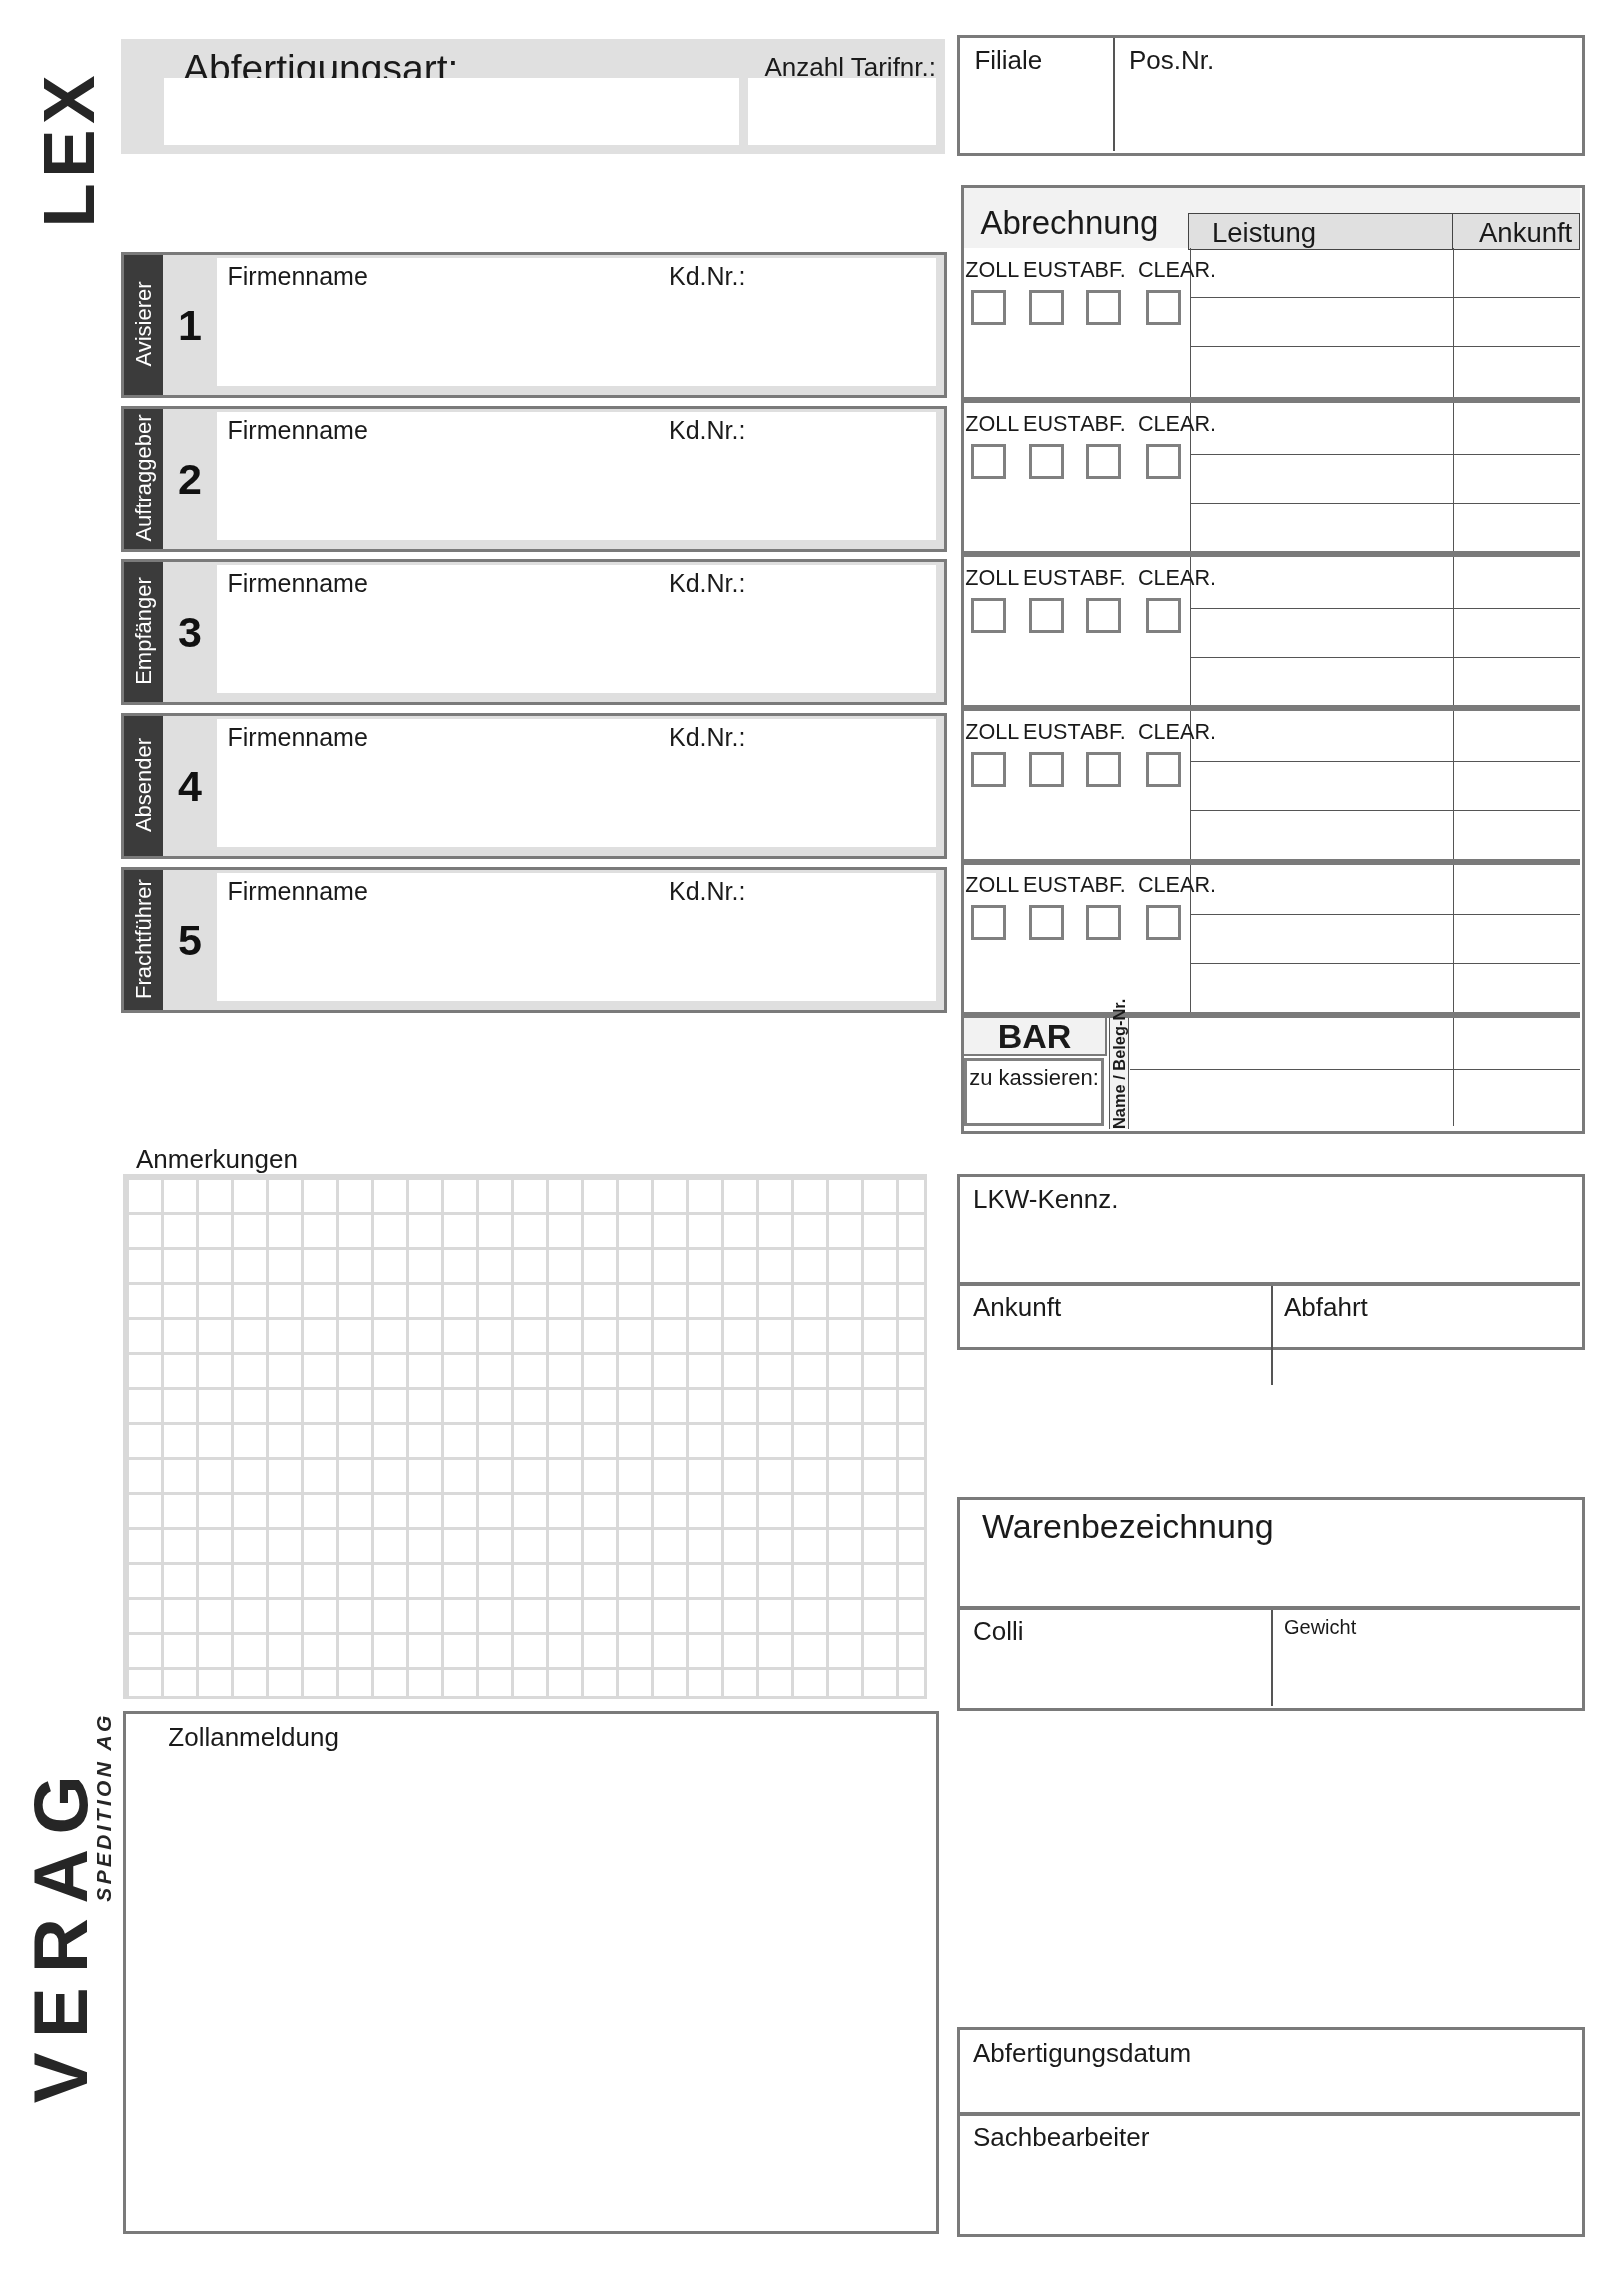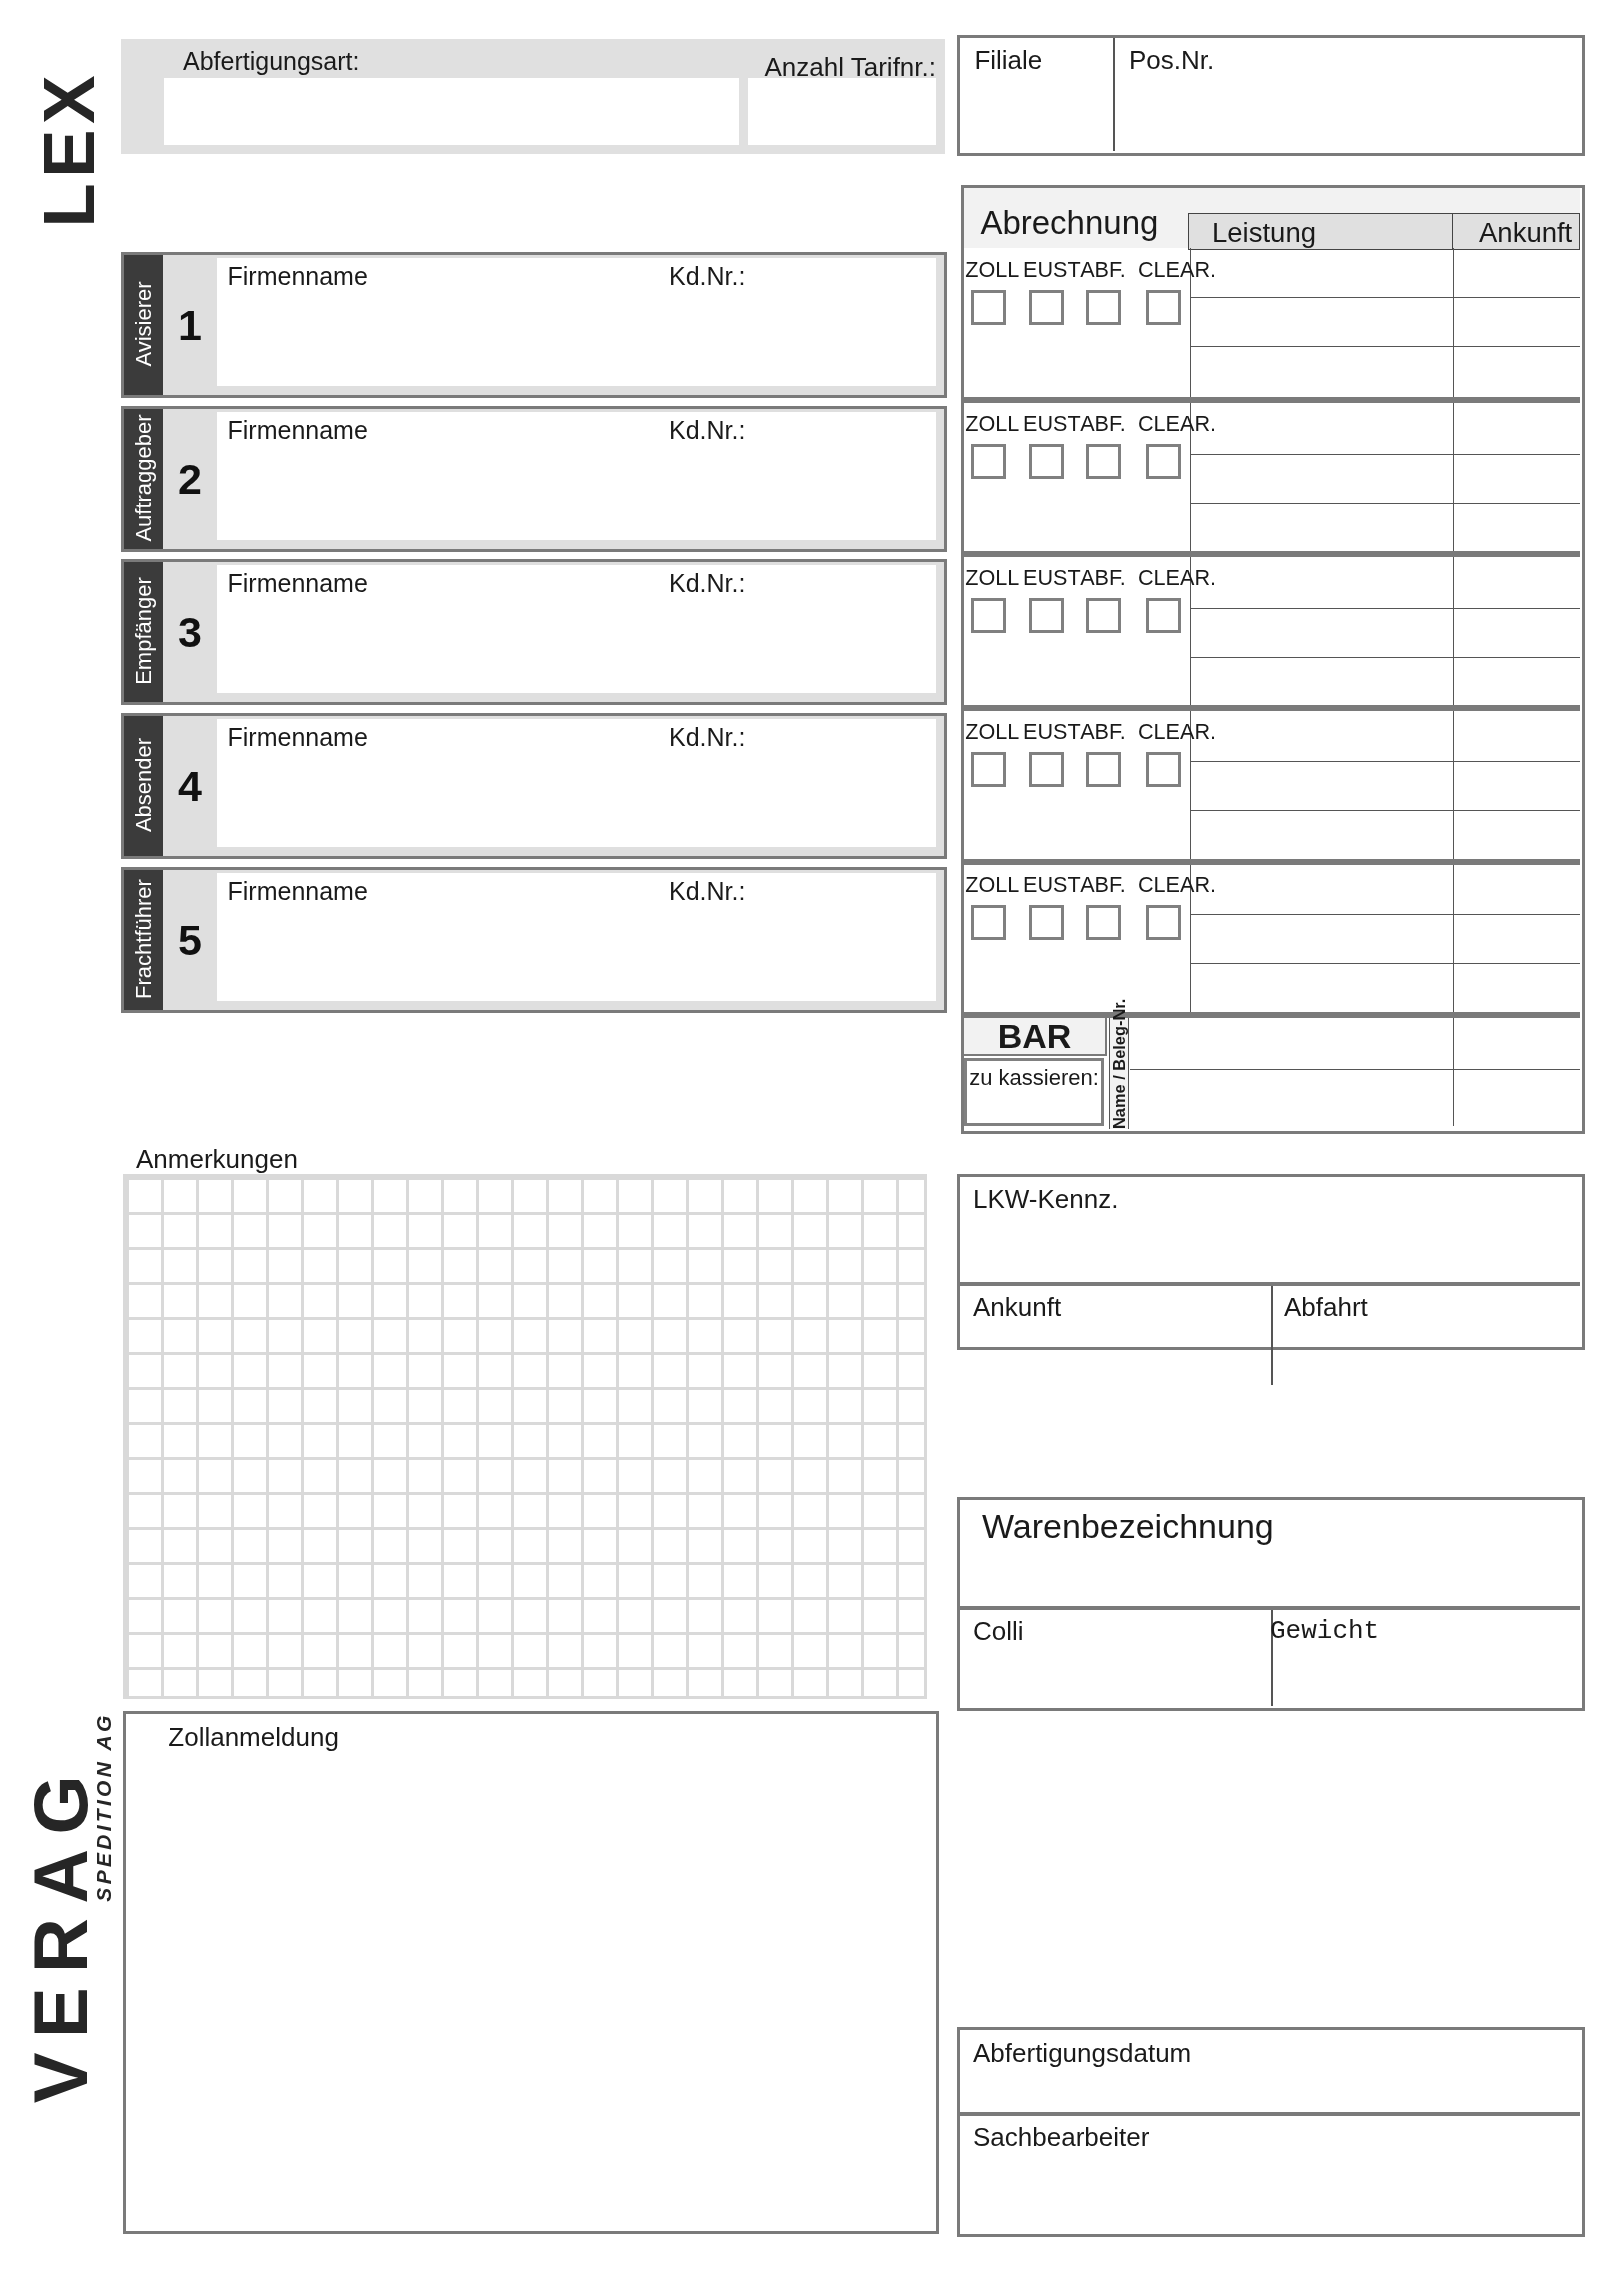"Abfertigungsart:" div.lbl { font-size: 25px -> 39px }
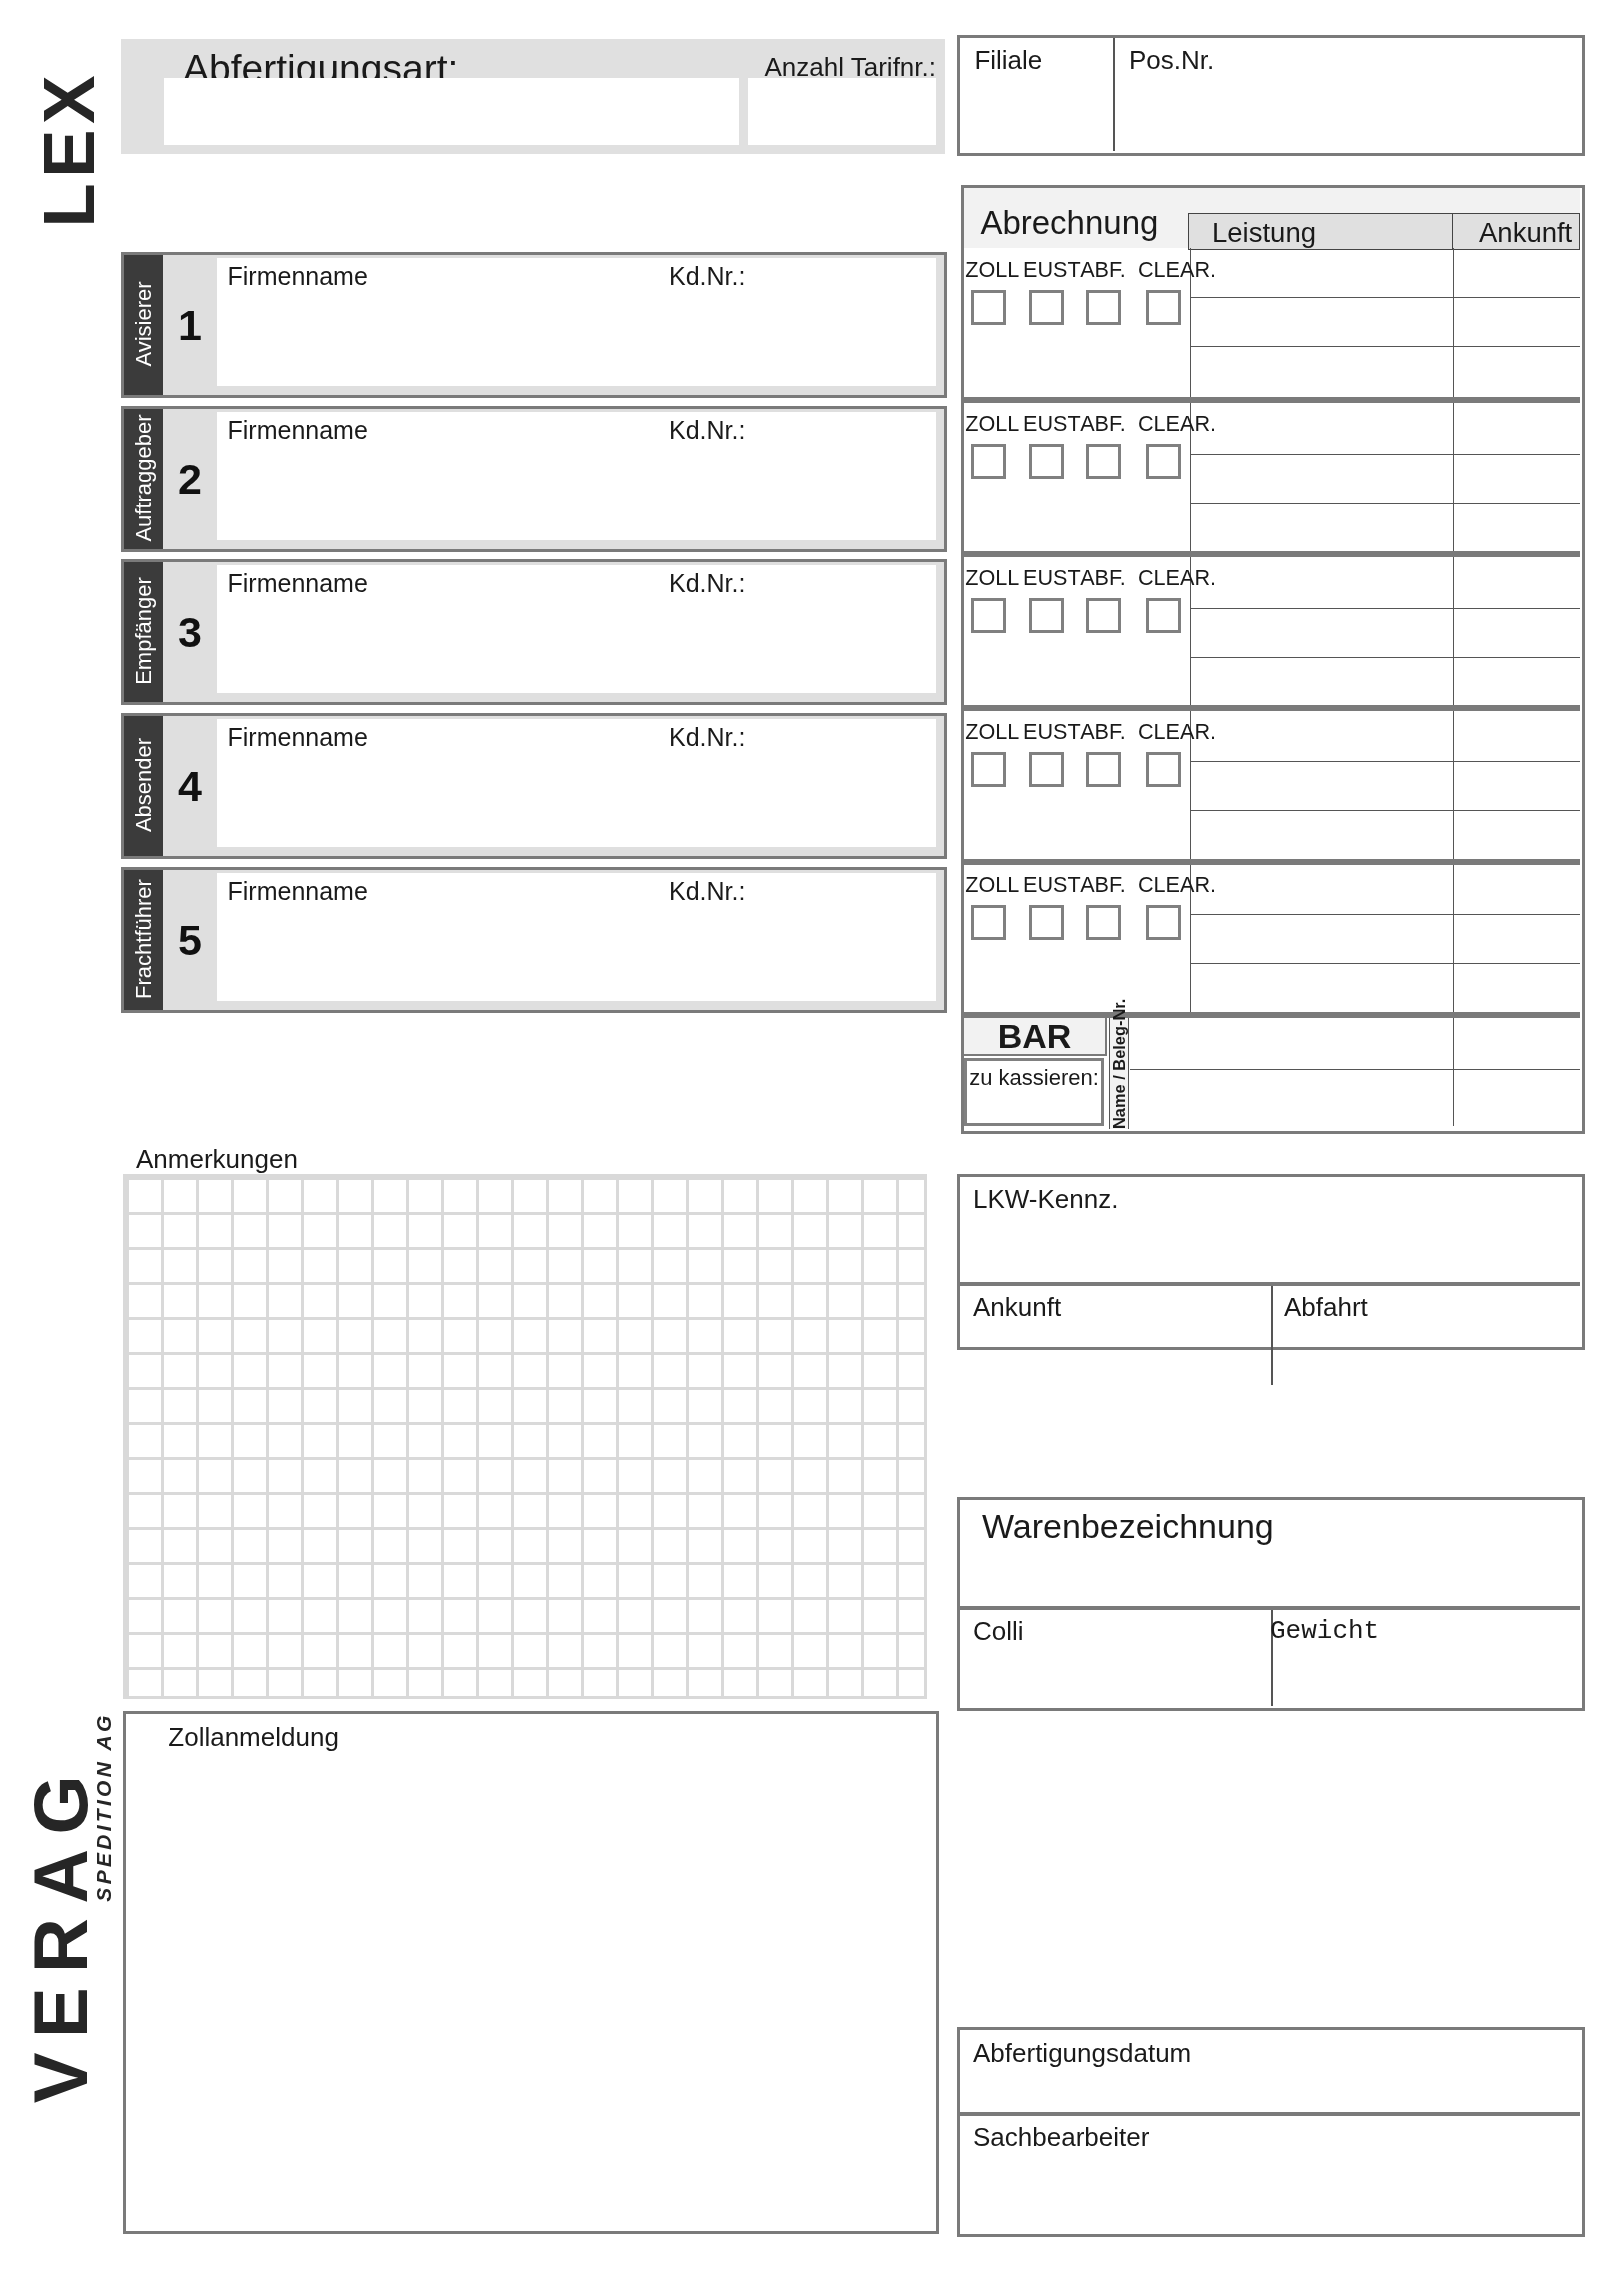"Gewicht" div.lbl { font-family: Liberation Mono, monospace -> none; font-size: 26px -> 20px; left: 310px -> 324px }
